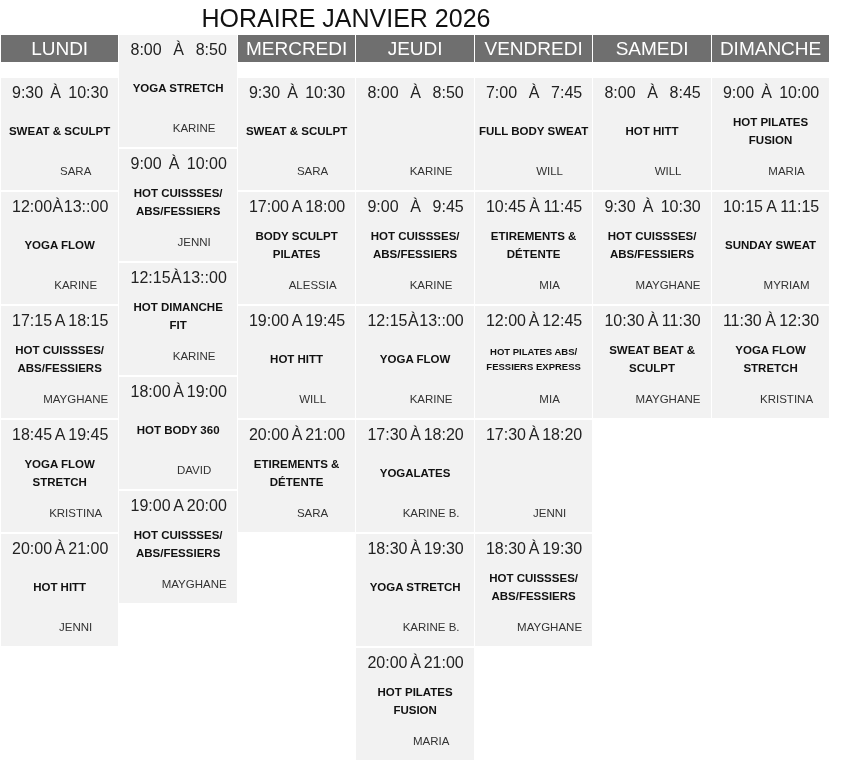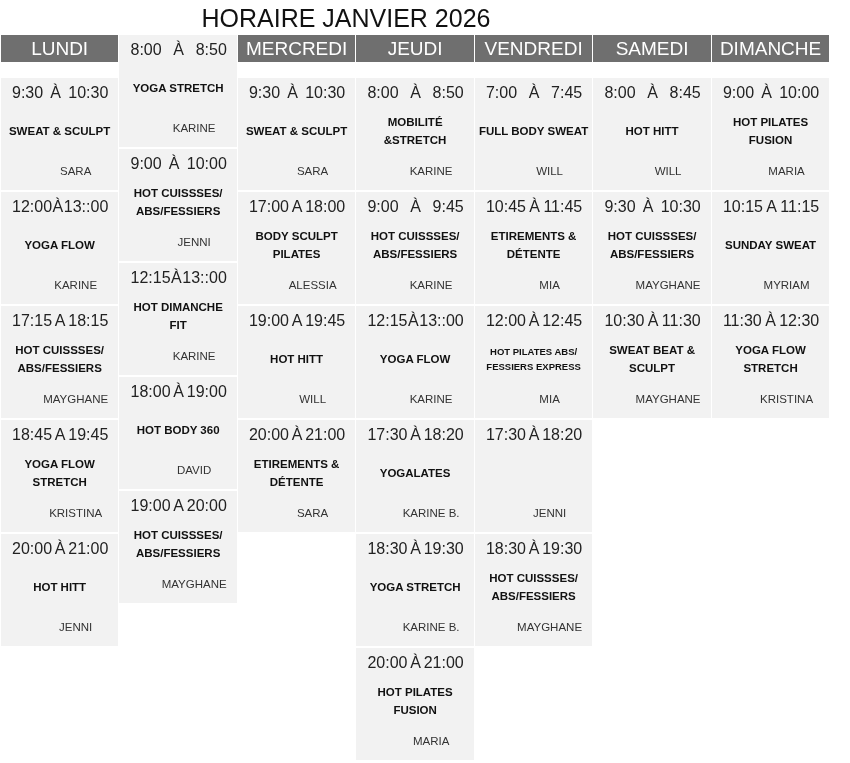"MOBILITÉ &STRETCH" div.cname { html: <div>MOBILITÉ &amp;STRETCH</div> -> none }
